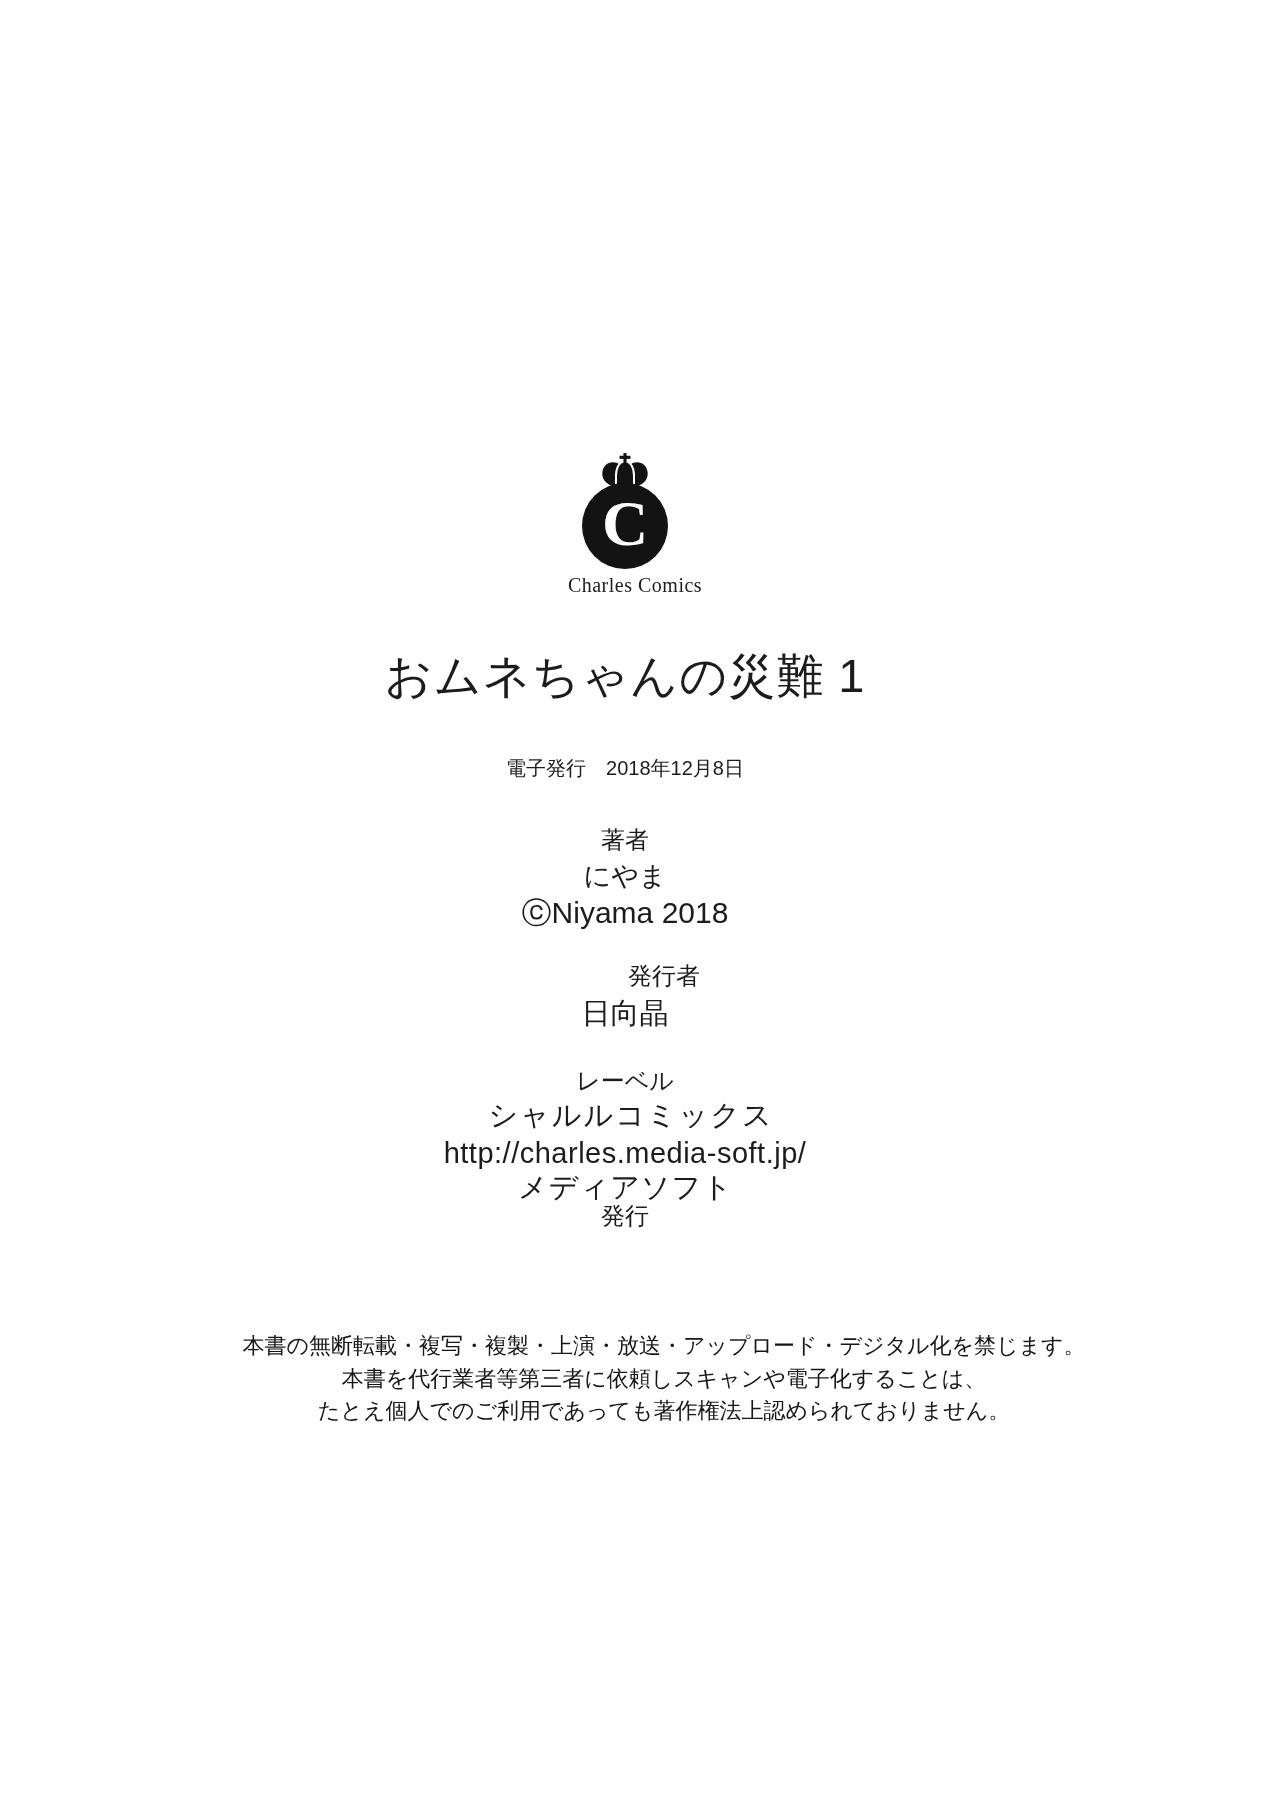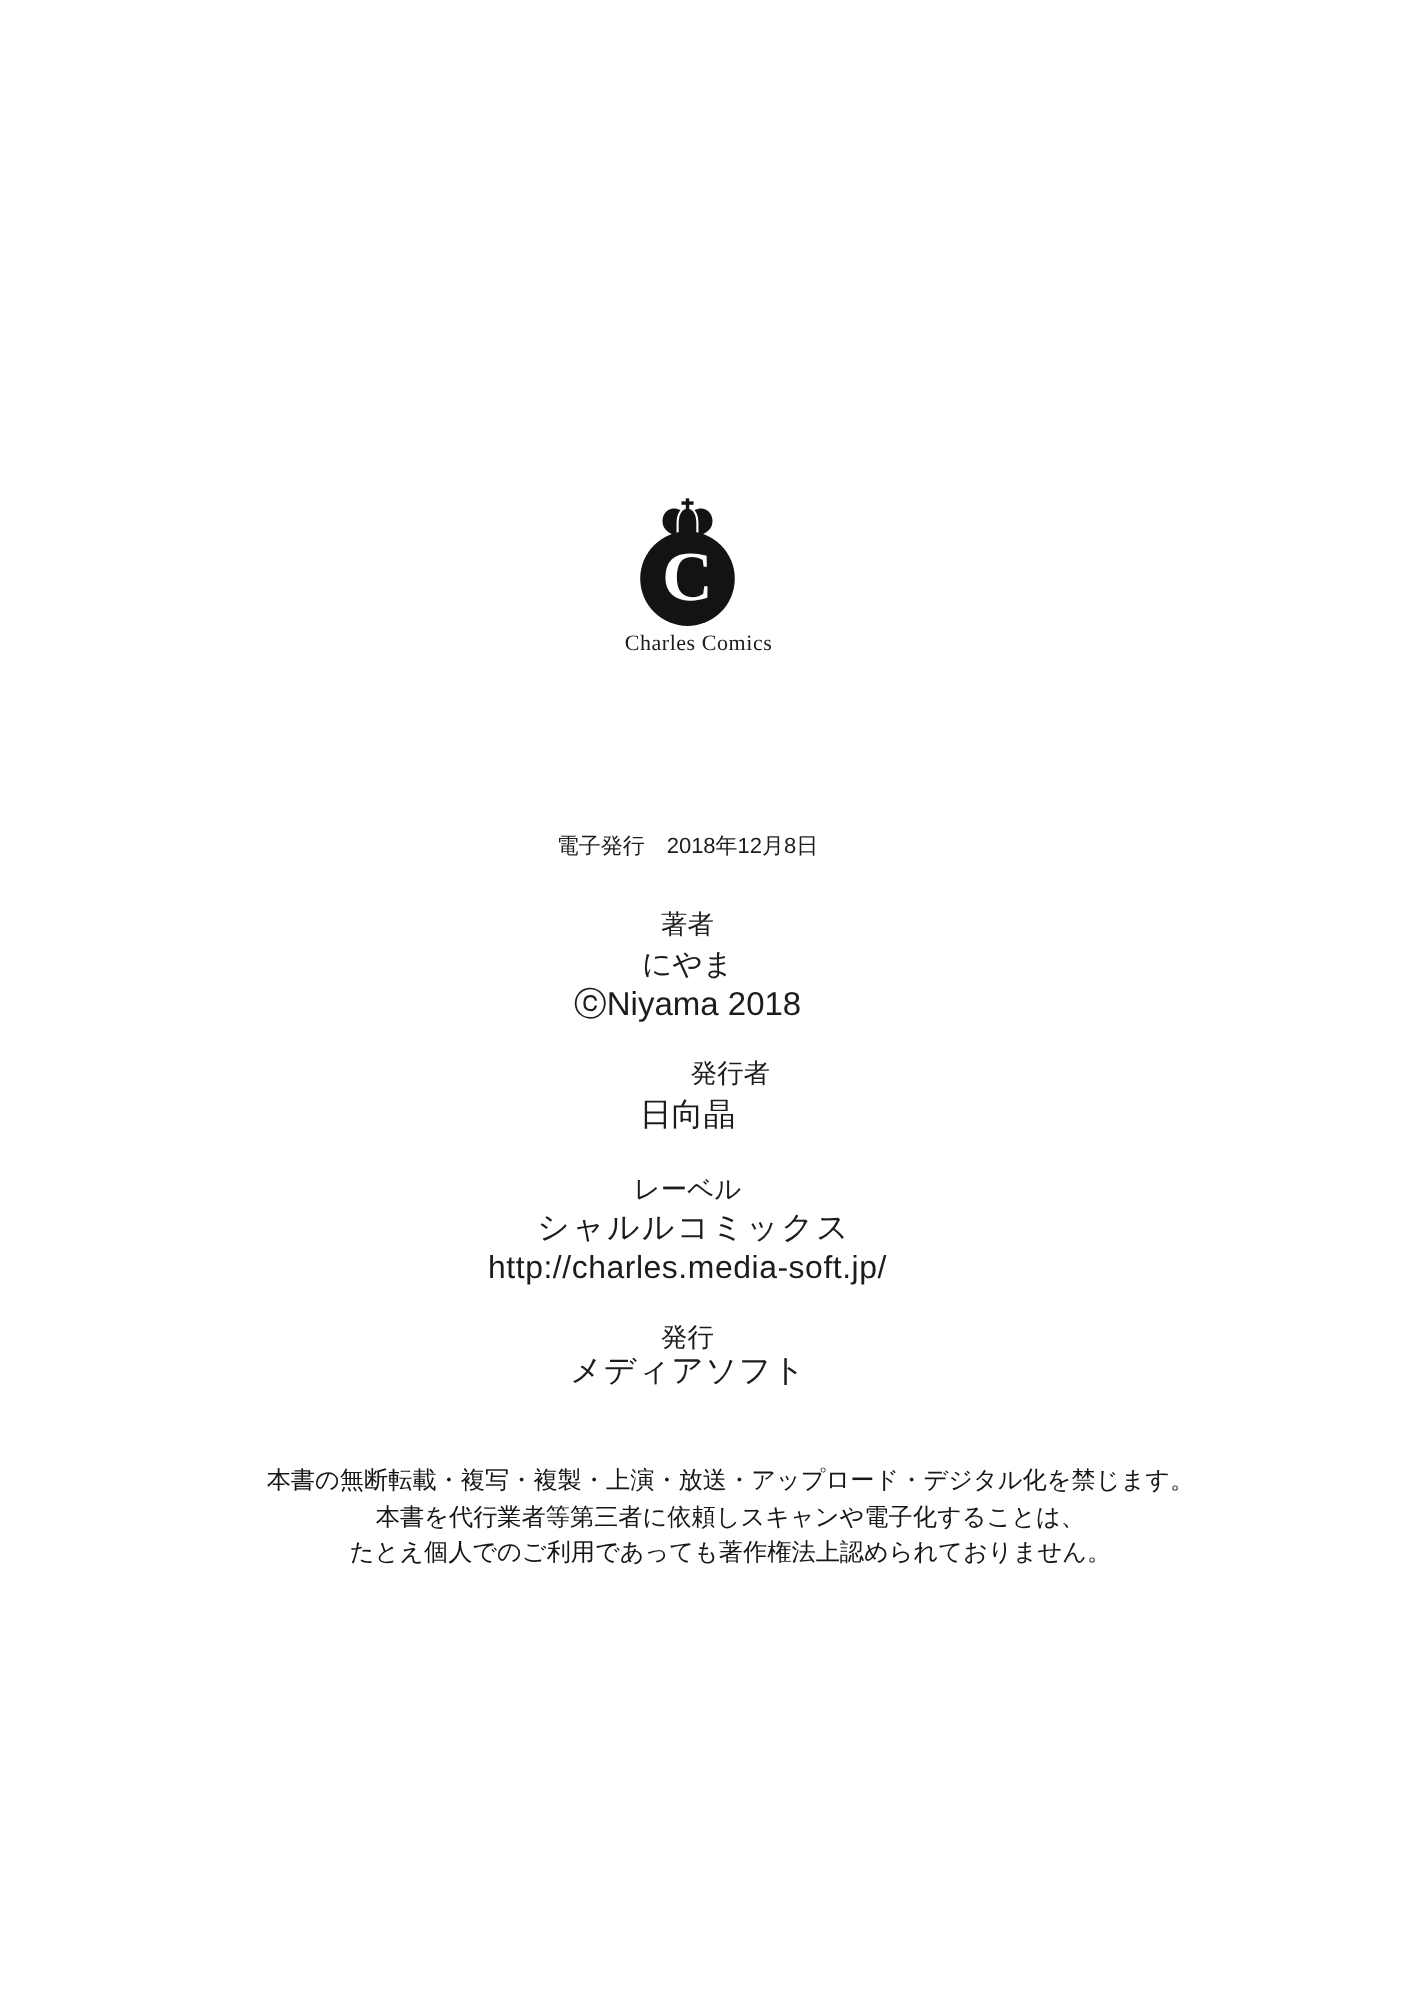"おムネちゃんの災難 1" h1.centered { html: none -> <h1>おムネちゃんの災難 1</h1> }
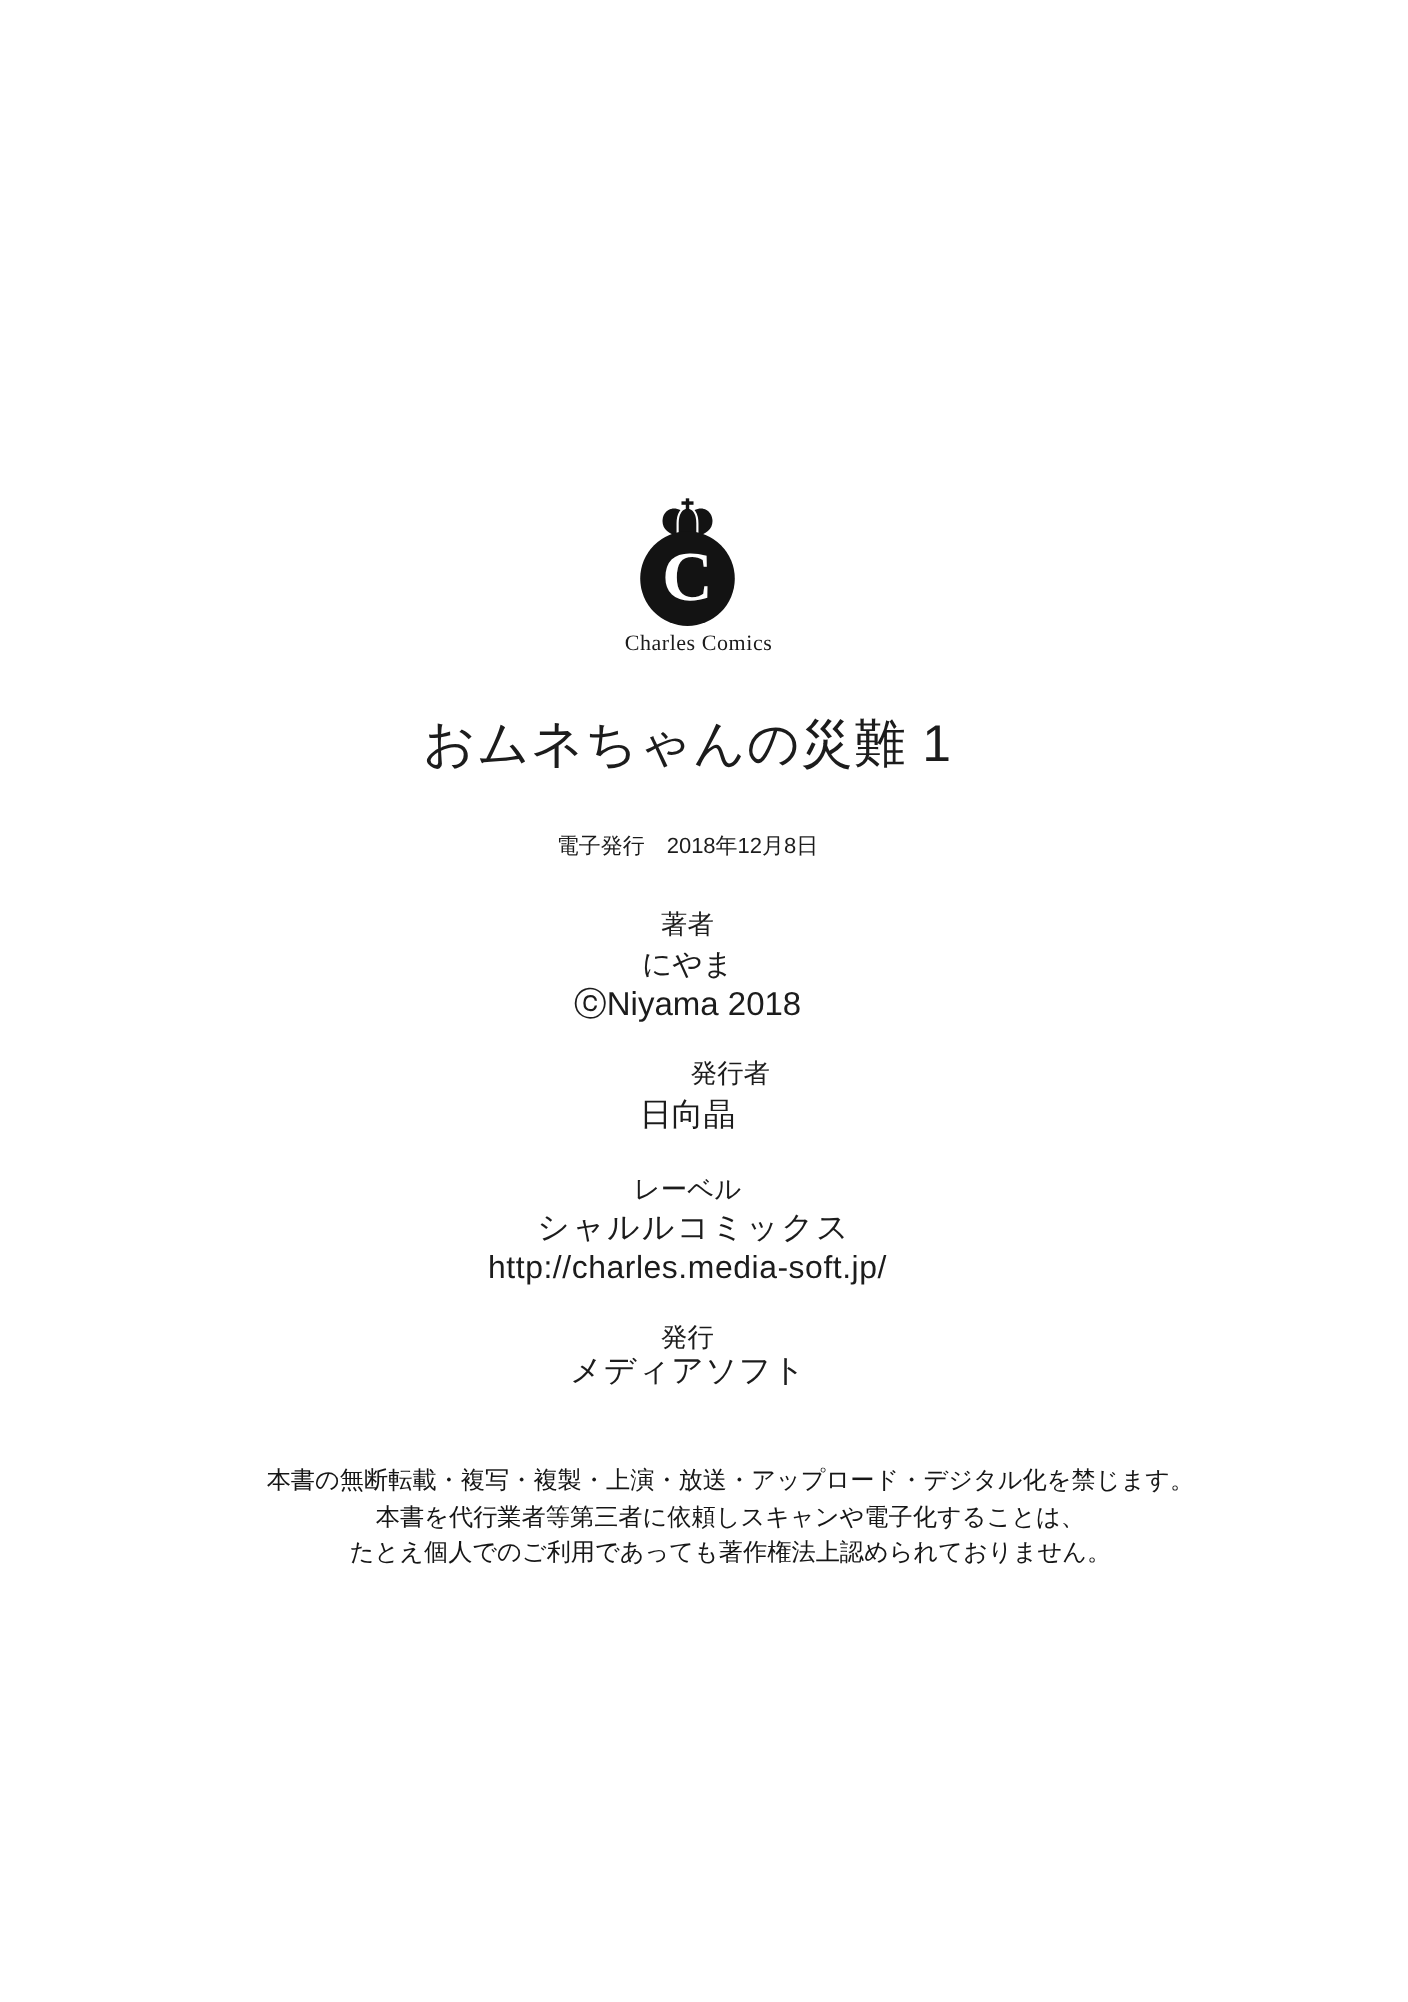"メディアソフト" .val-imprint { top: 1226px -> 1168px }
